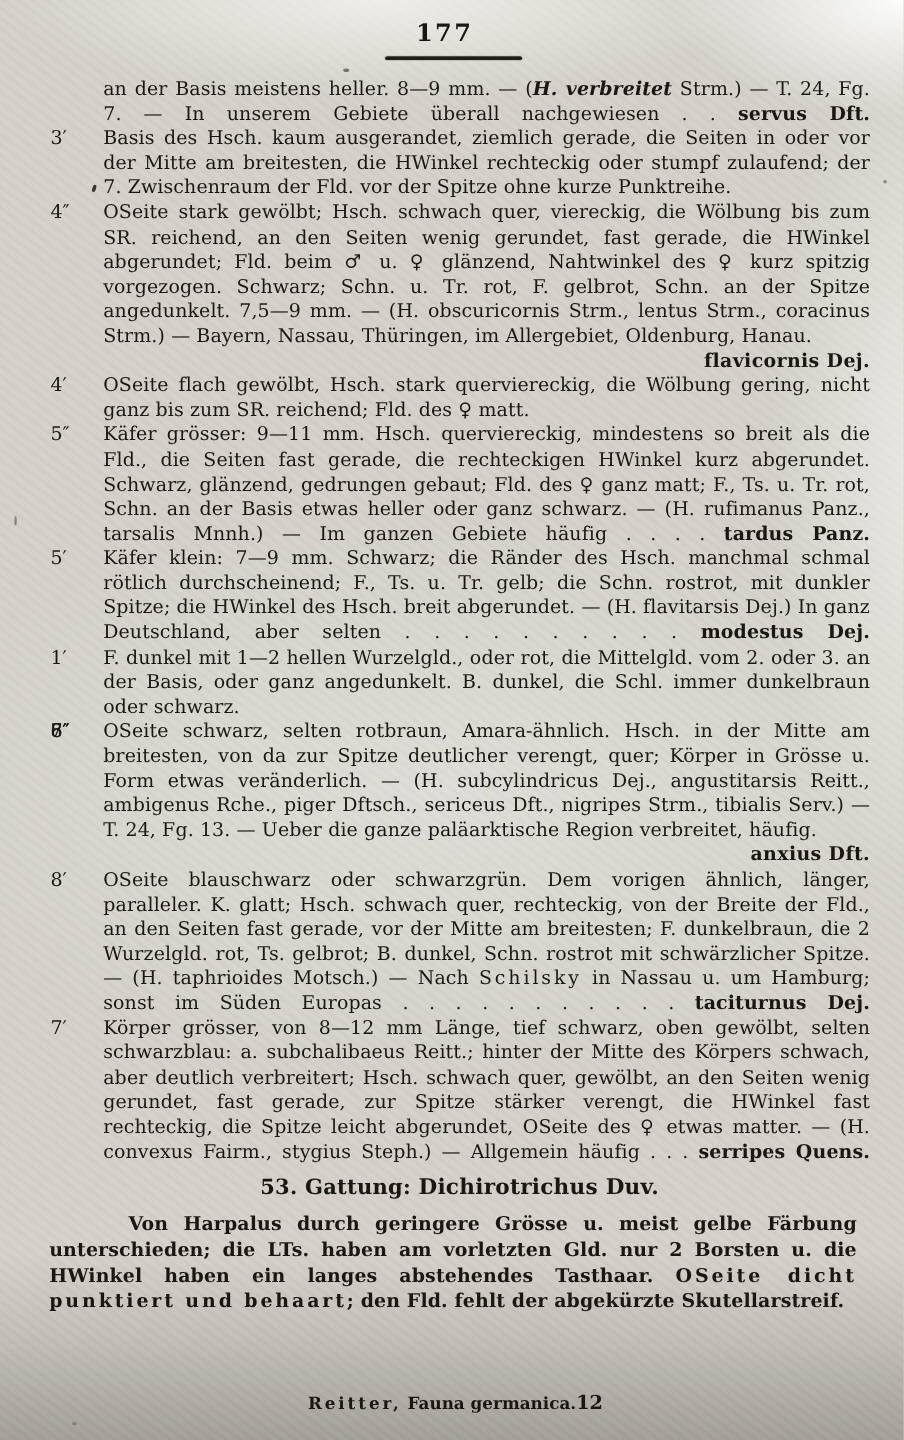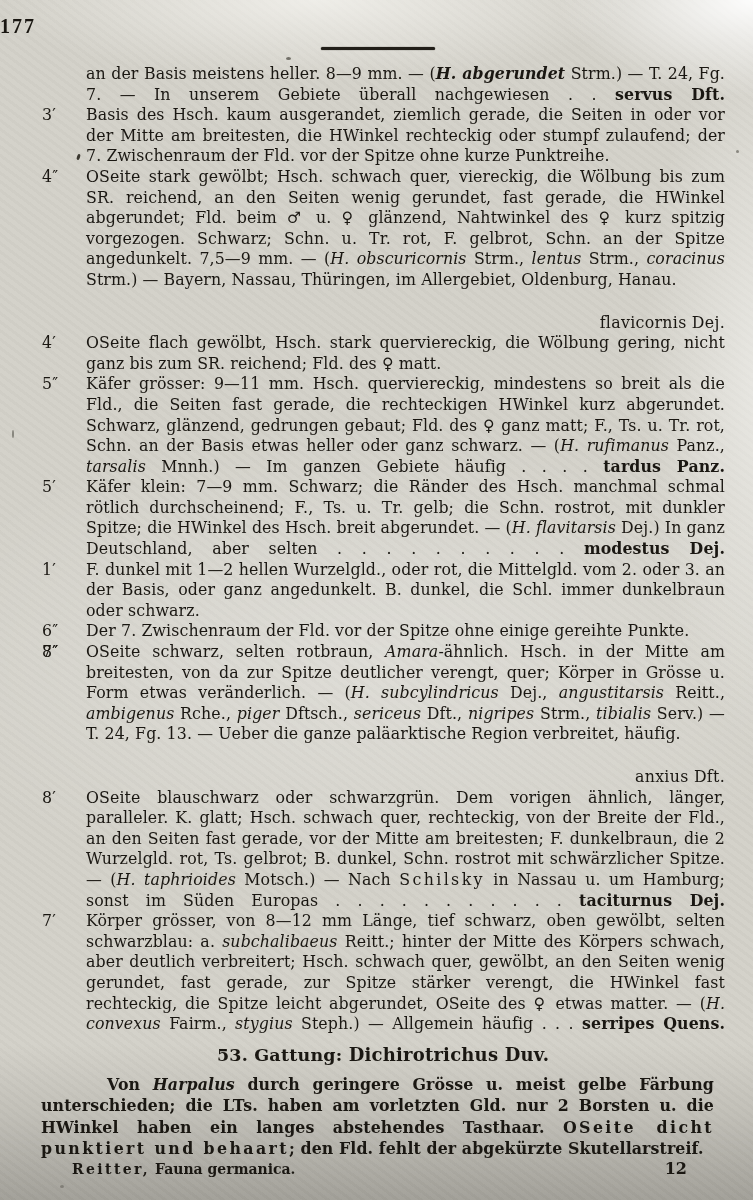"177" .page-number-wrap { font-family: Liberation Serif, serif -> none; text-align: left -> center }
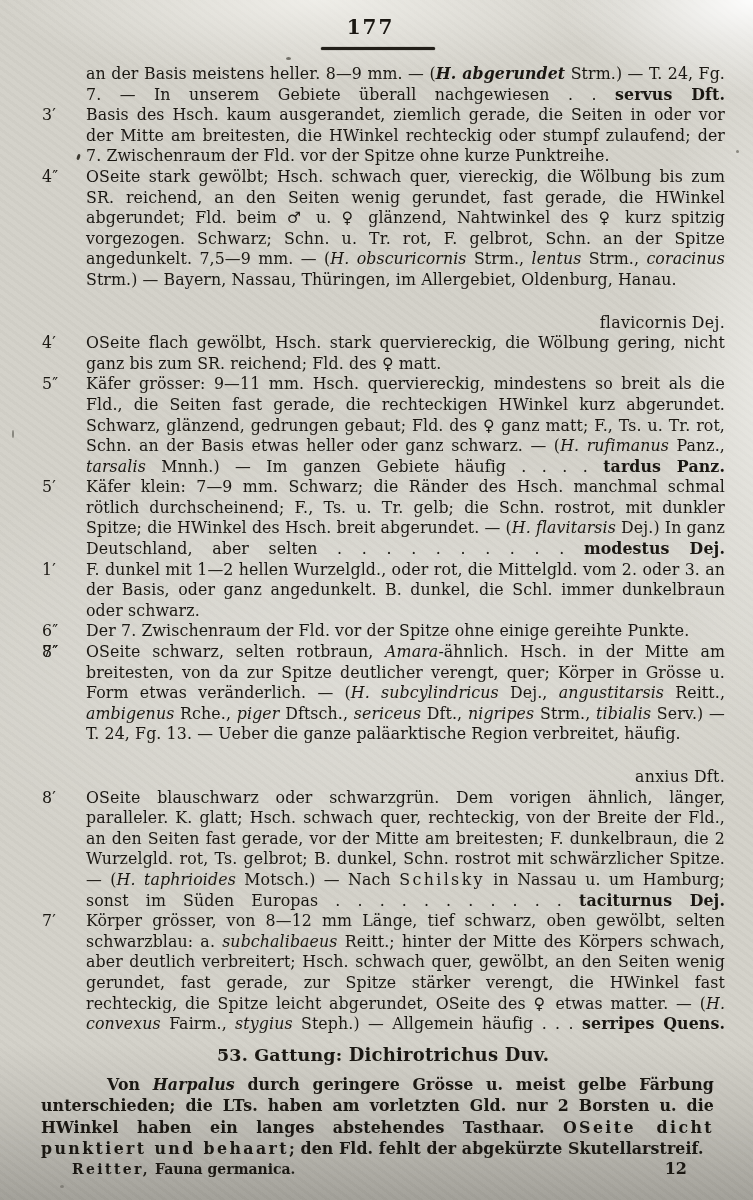"H. abgerundet" span.bdit { text: abgerundet -> verbreitet }
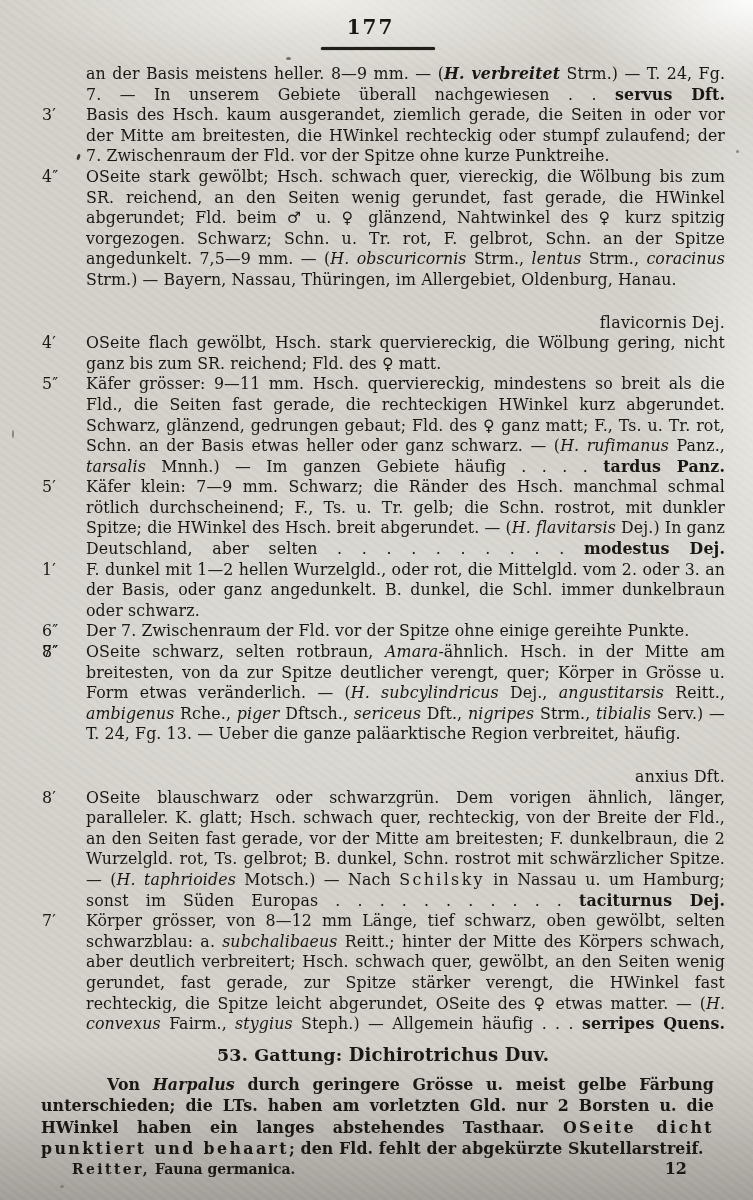"H. obscuricornis" .it { font-style: italic -> none }
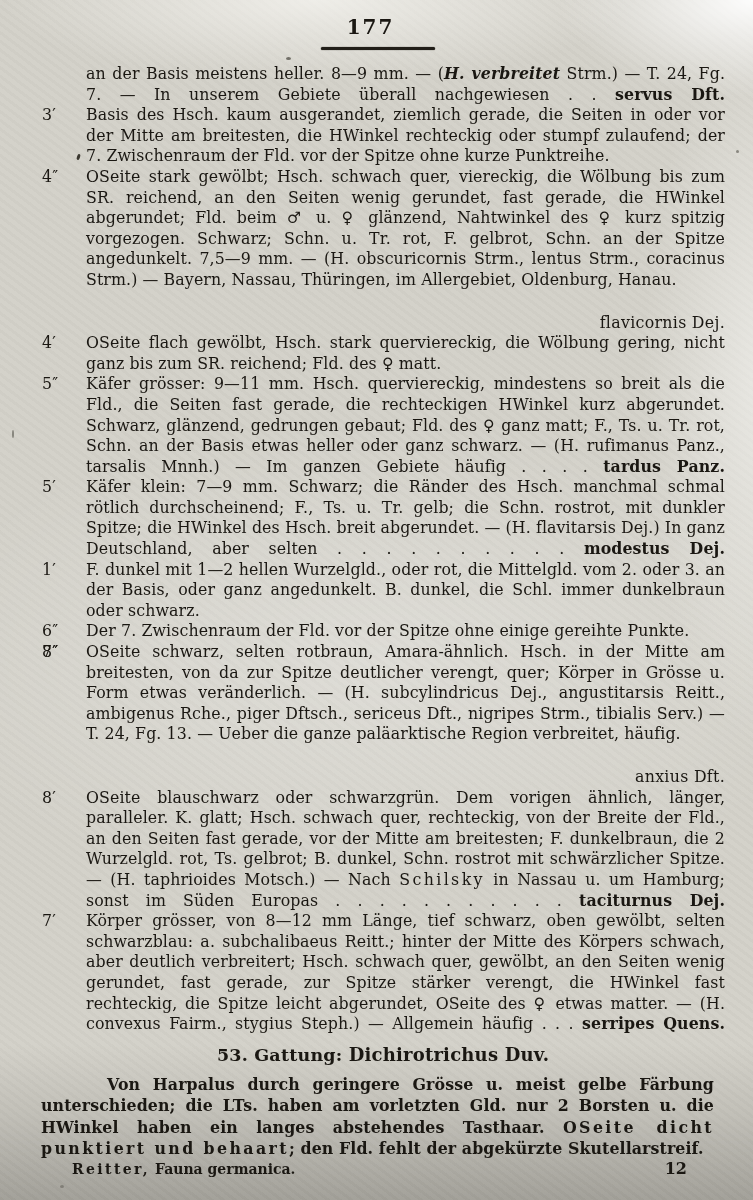"flavicornis Dej." .species-line { font-weight: normal -> bold; margin-top: 22px -> none }
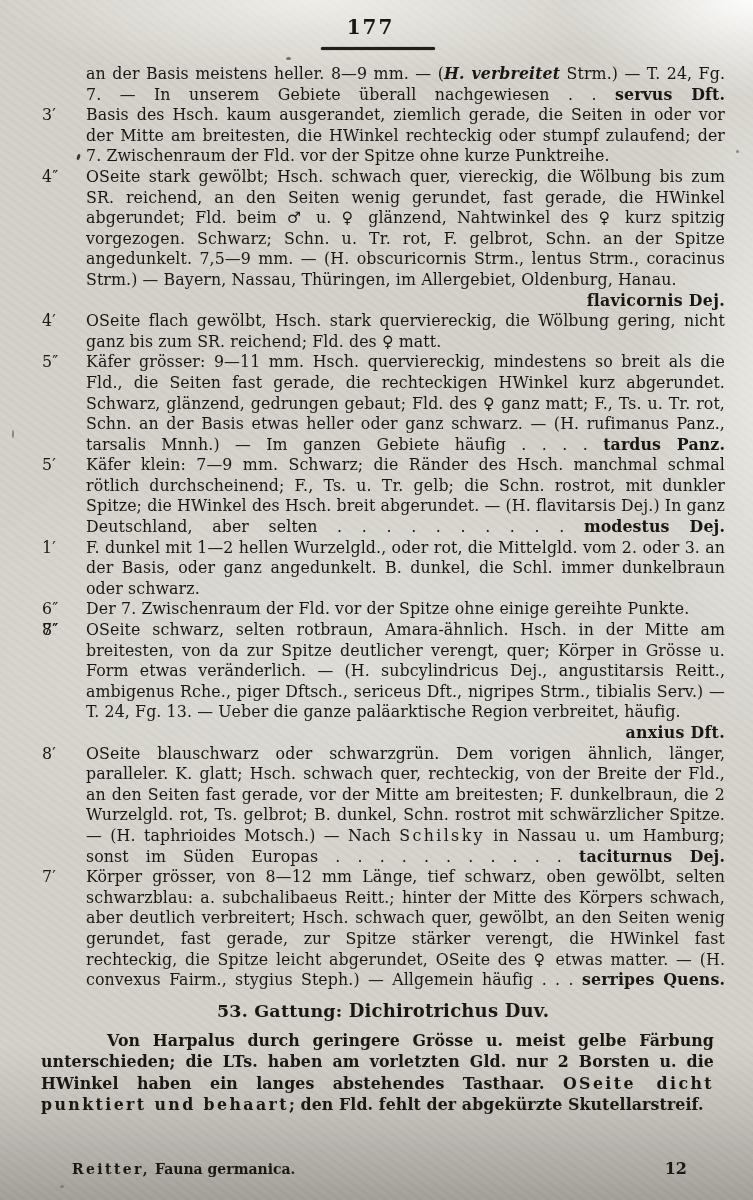"Der 7. Zwischenraum der Fld." span { html: <span><span>Der 7. Zwischenraum der Fld. vor der Spitze ohne einige gereihte Punkte.</span></span> -> none }
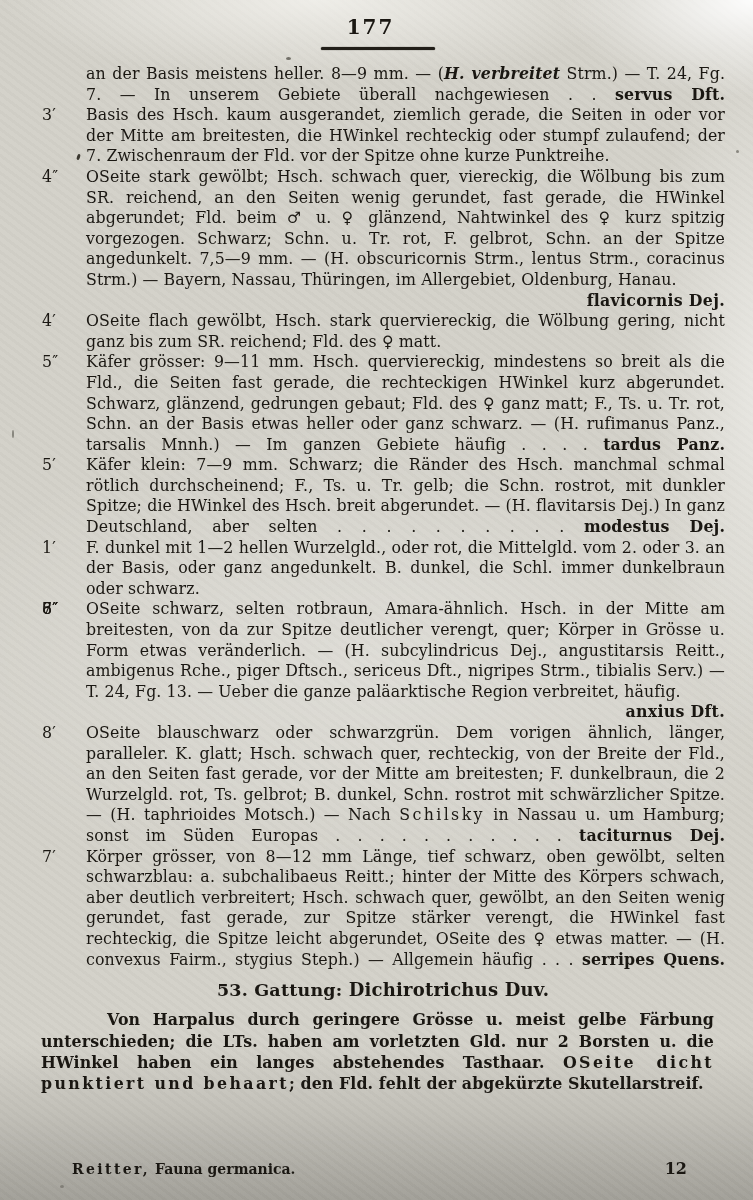"Reitter, Fauna germanica." .footer { justify-content: space-between -> center }
